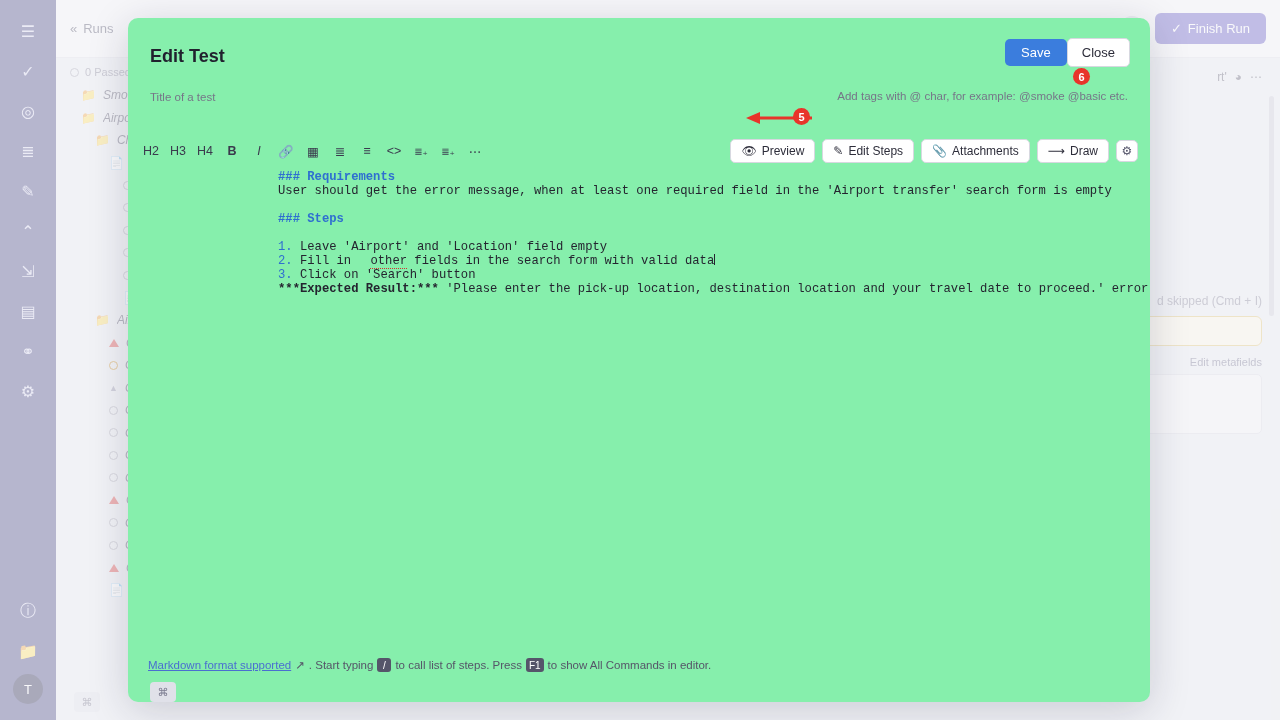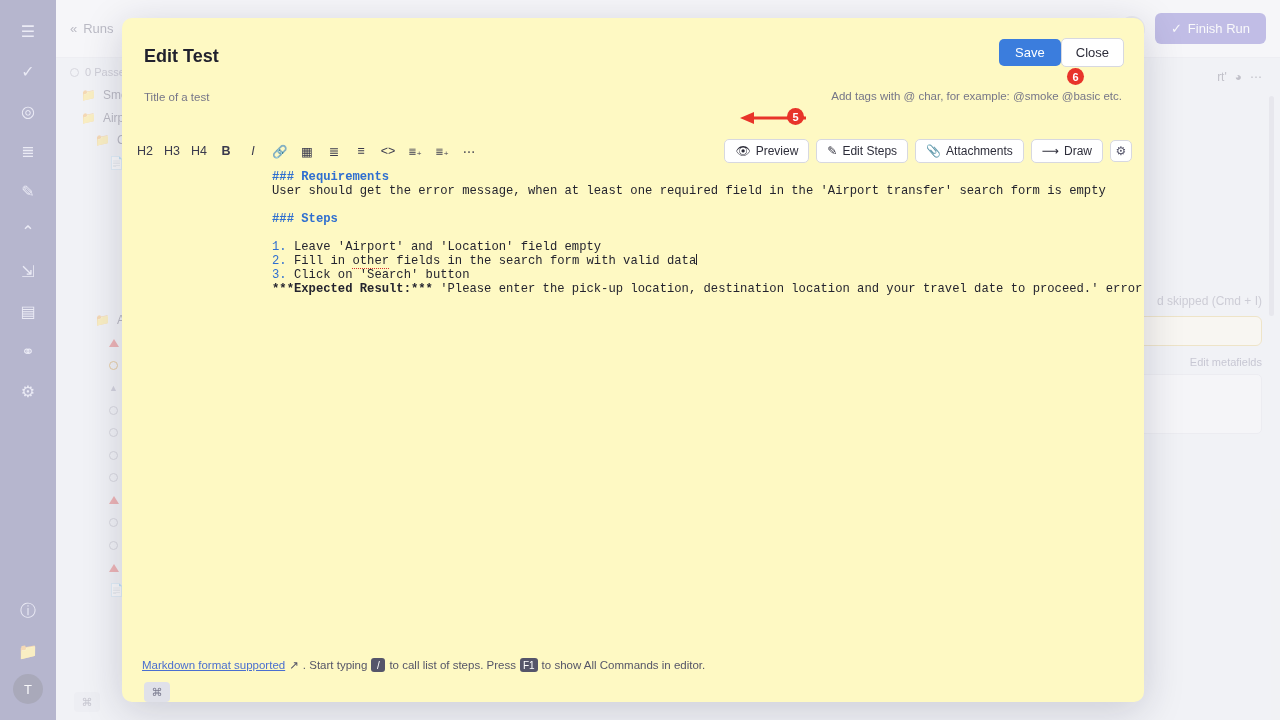"Edit Test" .modal { background: #fef9c3 -> #86efac; left: 122px -> 128px }
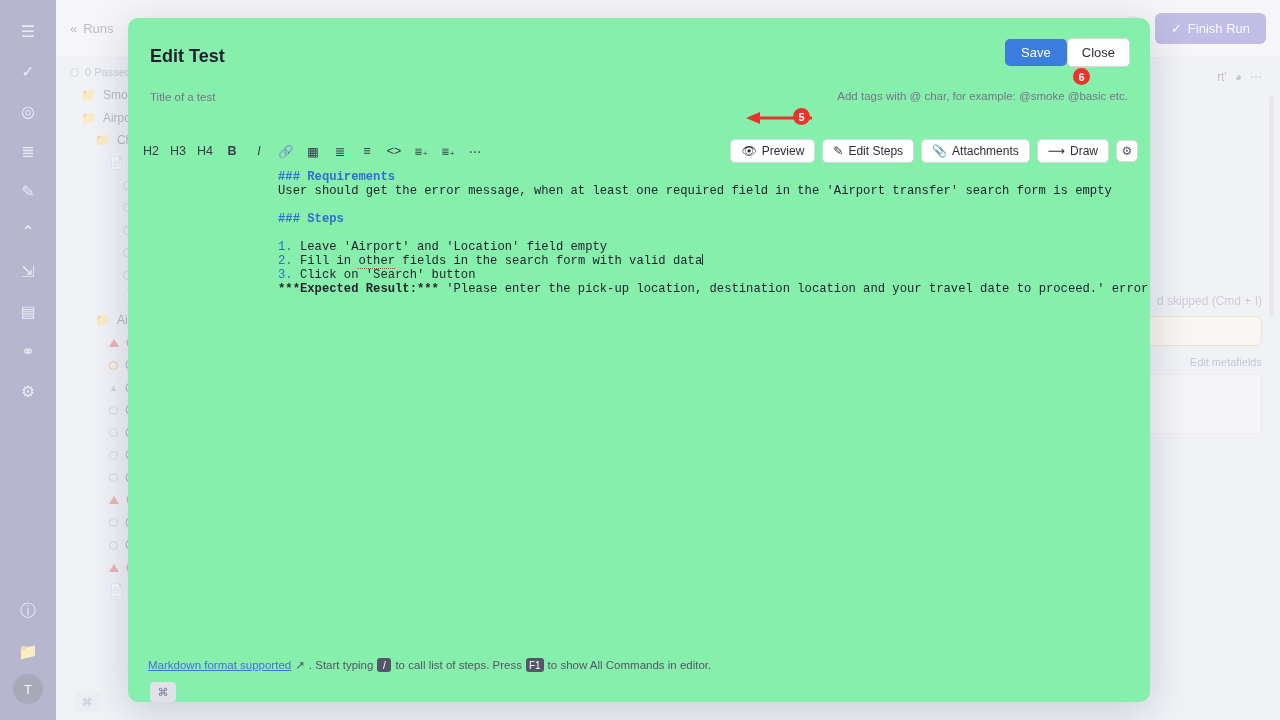"Smo" .bg-tree .line .lbl { font-style: none -> italic }
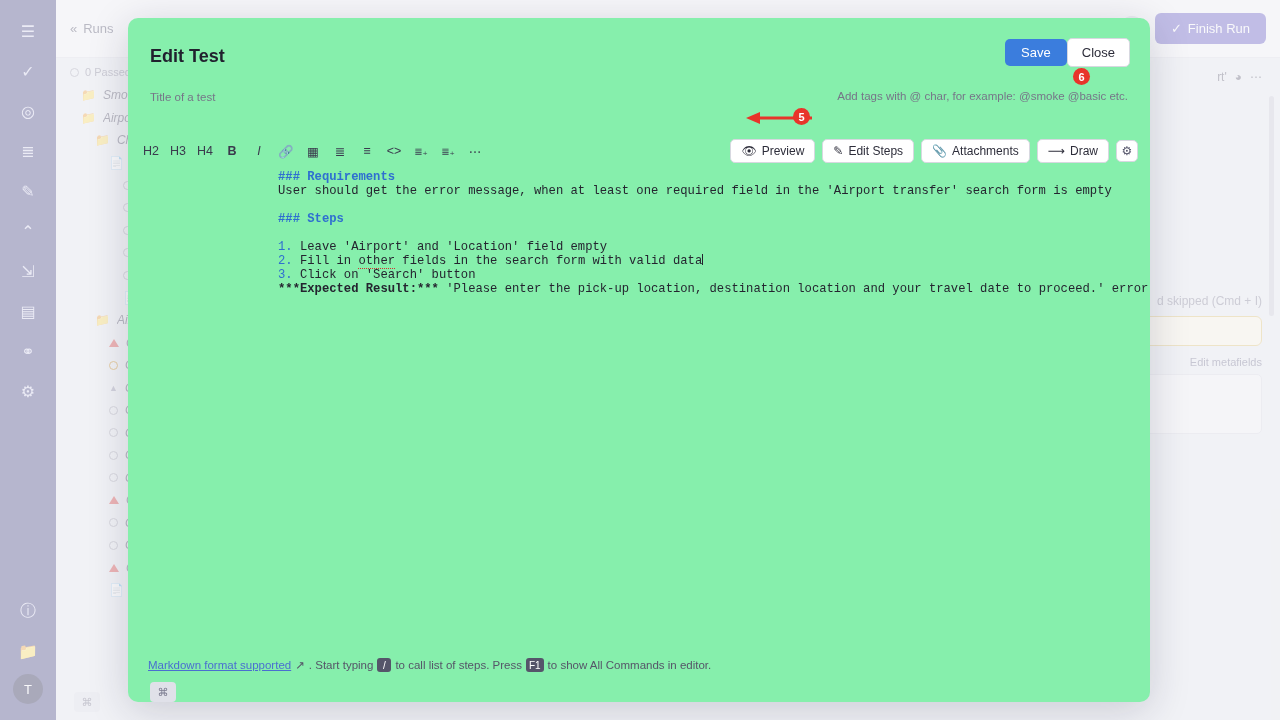"other" .editor .spell { margin-left: none -> 12px }
